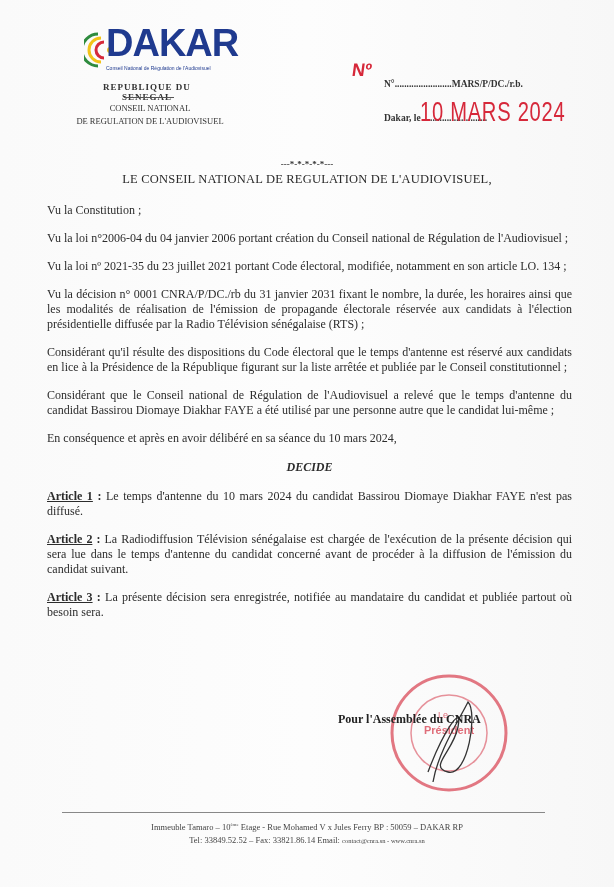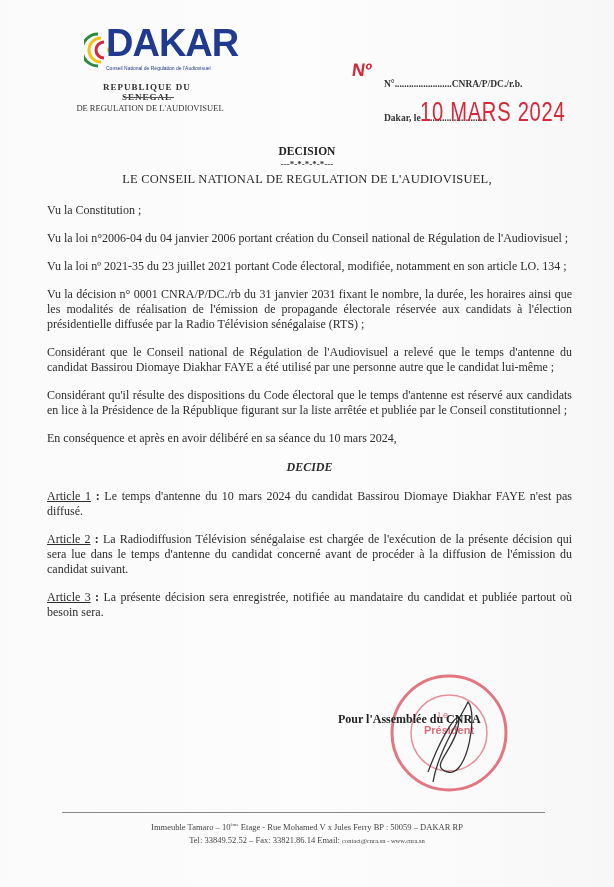"N°........................CNRA/P/DC./r.b" div.ref-line { text: ........................CNRA/P/DC./r.b -> ........................MARS/P/DC./r.b }
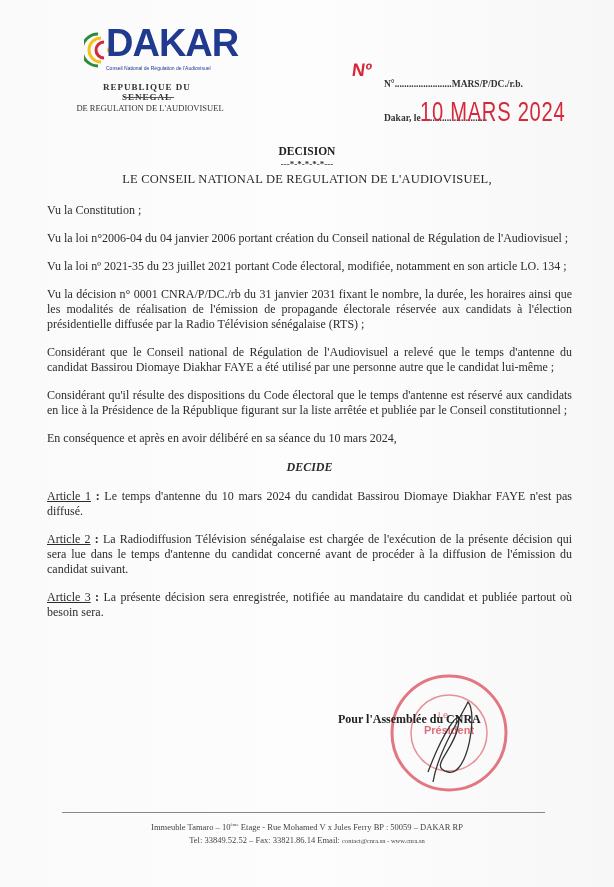"CONSEIL NATIONAL" div { html: none -> <div>CONSEIL NATIONAL</div> }
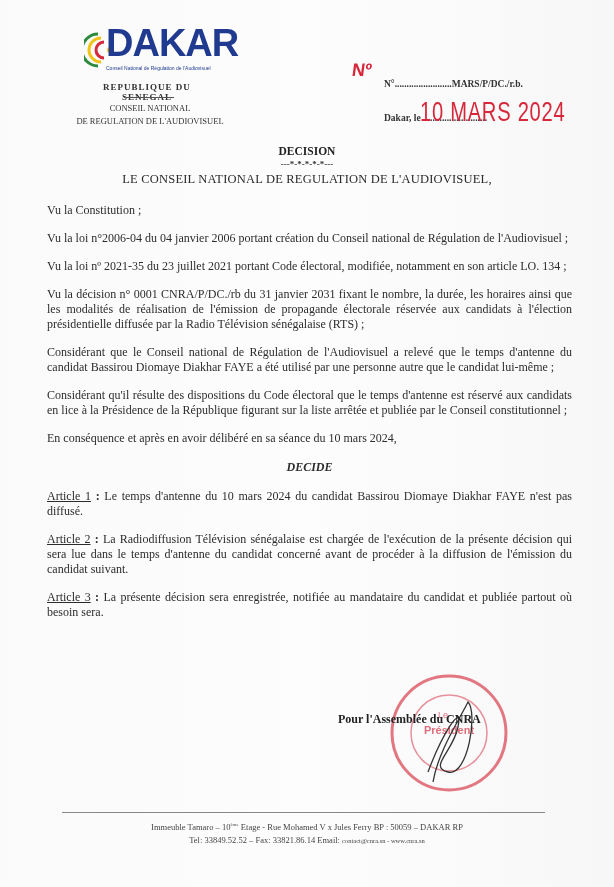"DECISION" div.title { html: <div>DECISION</div> -> none }
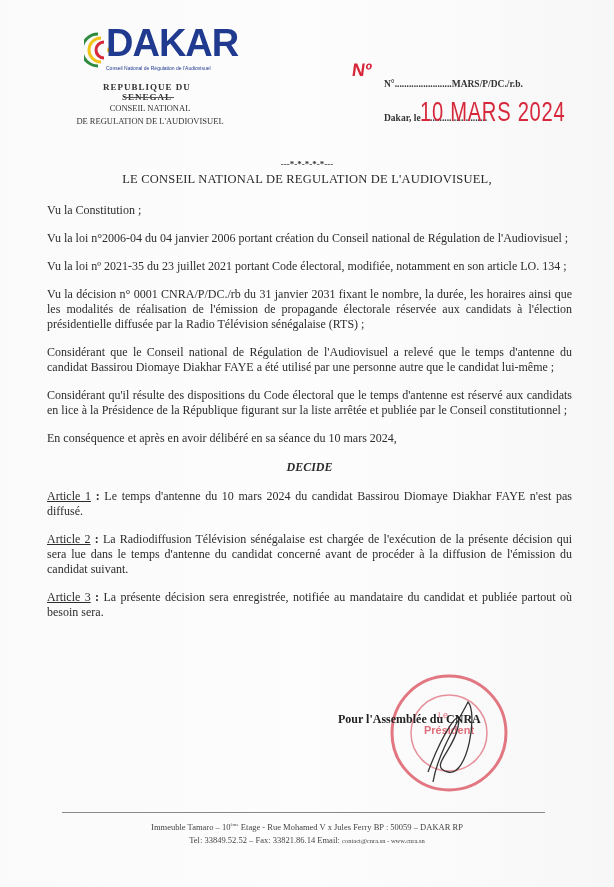"Considérant que le Conseil national" p.para { order: before "Considérant qu'il résulte des" -> after "Considérant qu'il résulte des" }
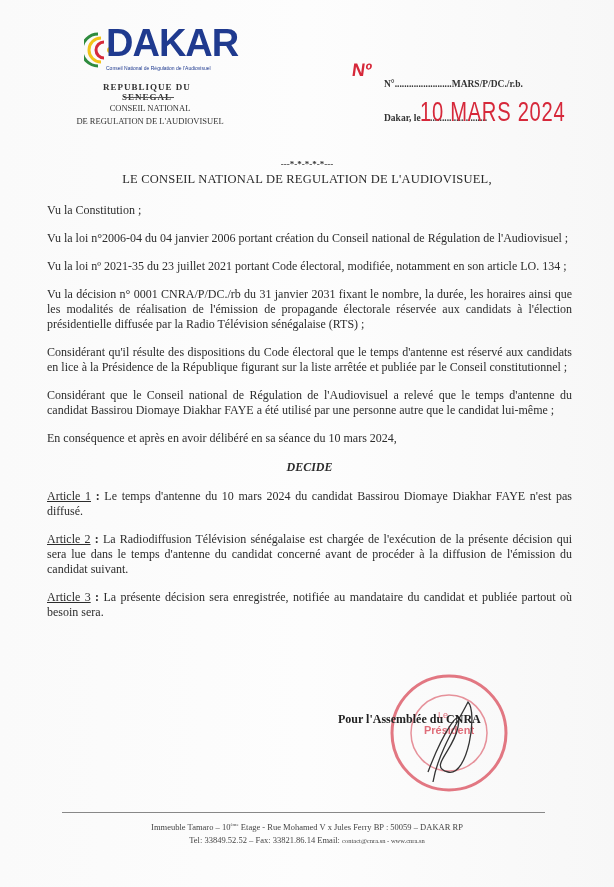"Article 1" .art-label { font-weight: normal -> bold }
